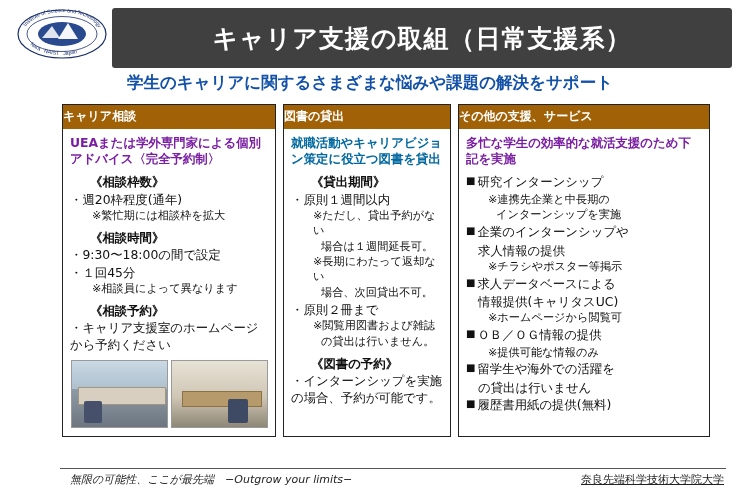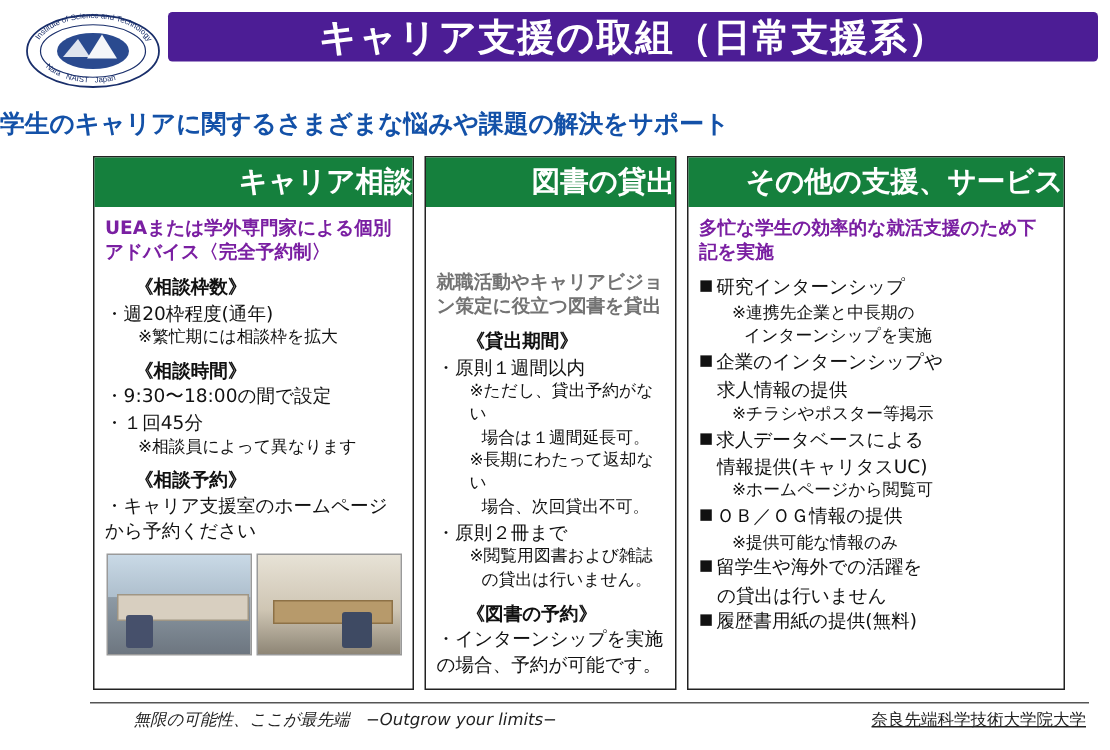"キャリア支援の取組（日常支援系）" .title-bar { background: #4c1d95 -> #404040; height: 33px -> 60px }
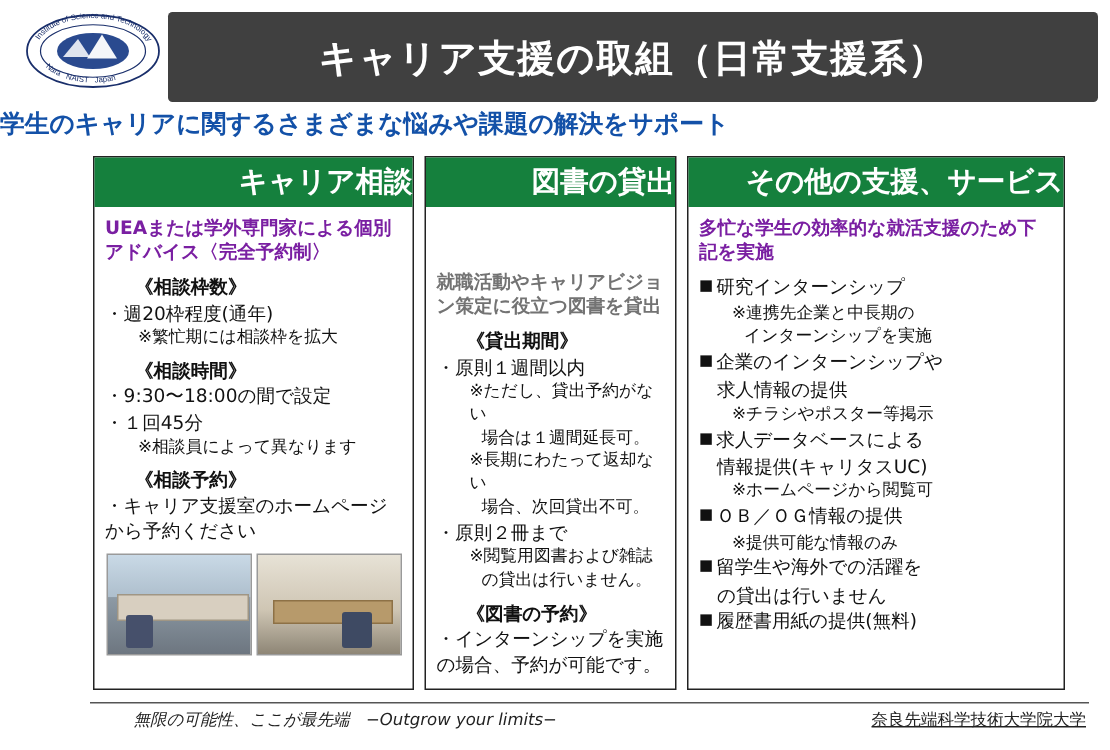"学生のキャリアに関するさまざまな悩みや課題の解決をサポート" .subtitle { text-align: left -> center }
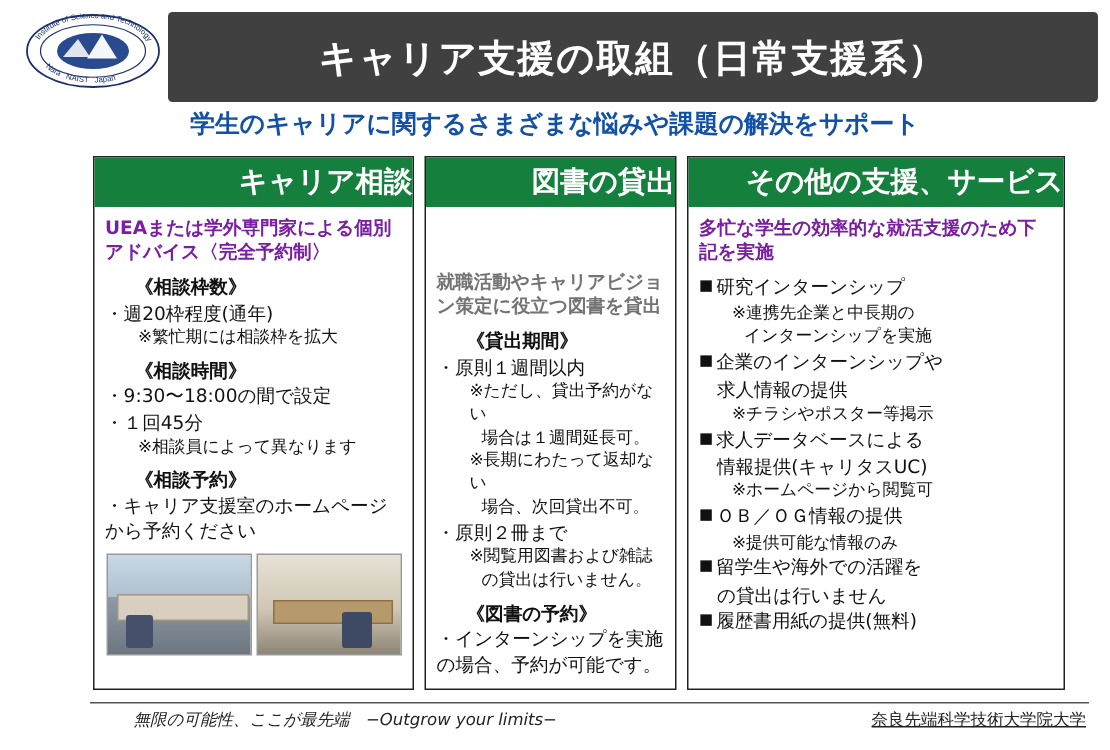"キャリア相談" .col-head { background: #15803d -> #a16207; font-size: 19px -> 12px; text-align: right -> left }
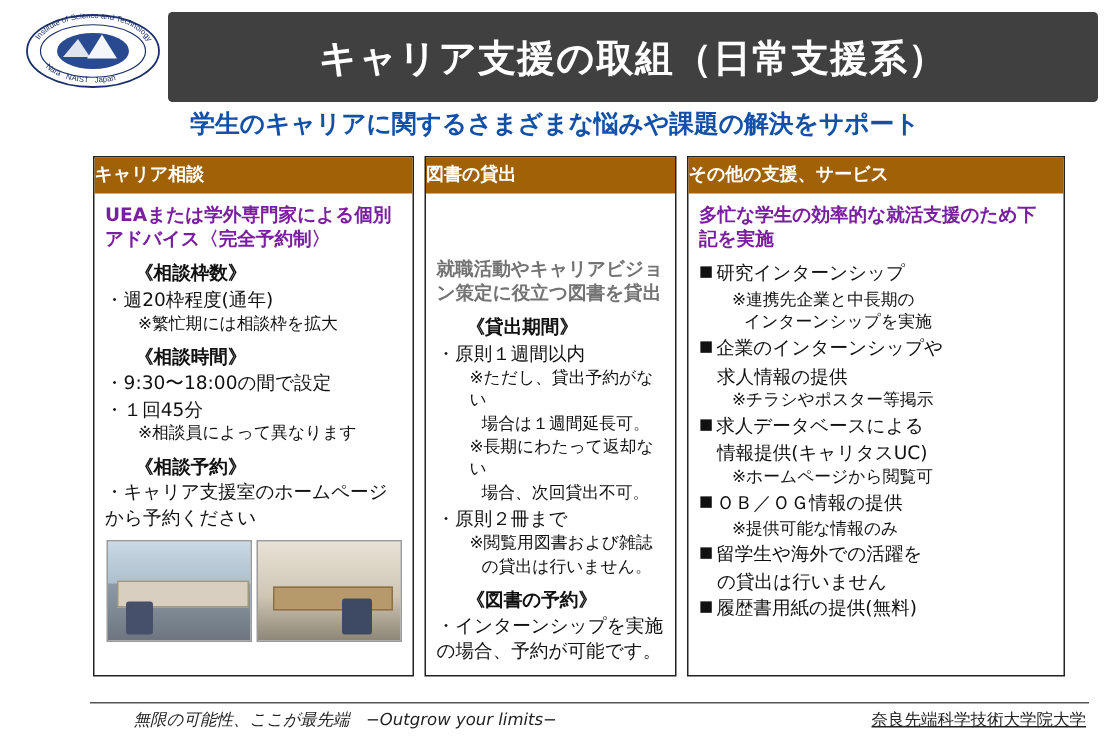"就職活動やキャリアビジョン策定に役立つ図書を貸出" .lead.blue { color: #737373 -> #0369a1; margin-top: 36px -> none }
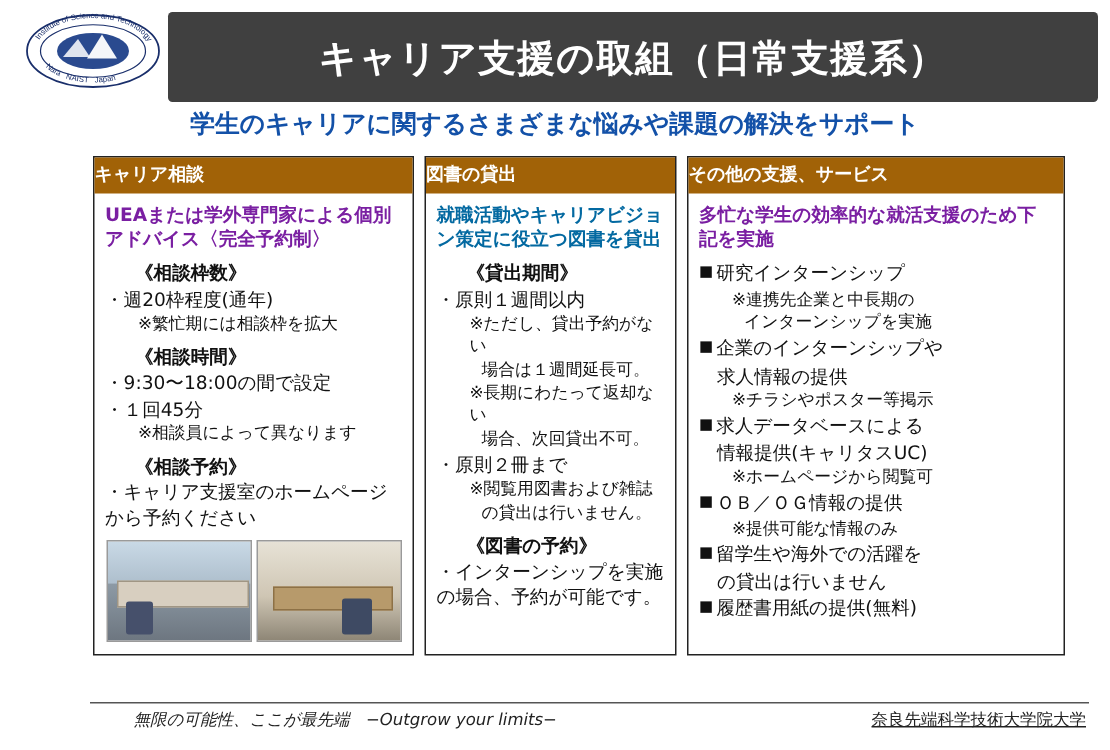"無限の可能性、ここが最先端 −Outgrow your limits−" .footer .slogan { margin-left: 19px -> none }
